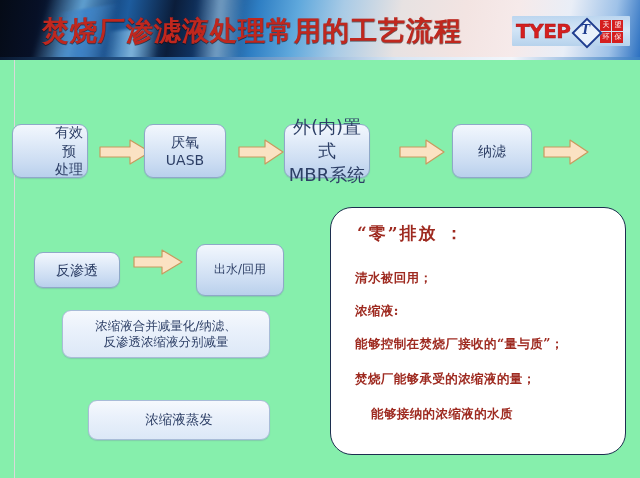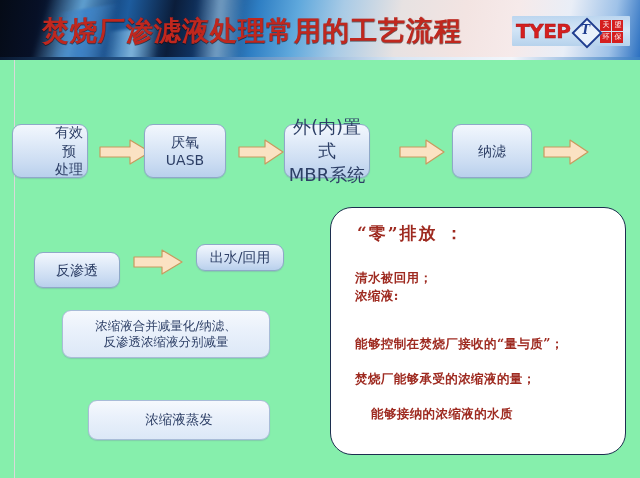"出水/回用" div.box { font-size: 14px -> 12px; height: 27px -> 52px }
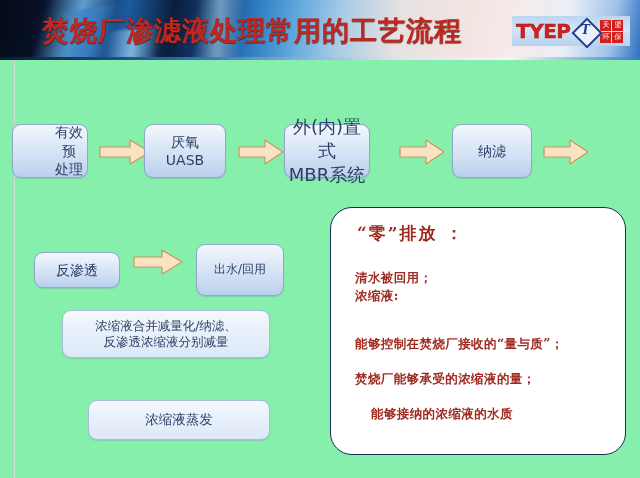"浓缩液:" div.callout-line { top: 80px -> 95px }
